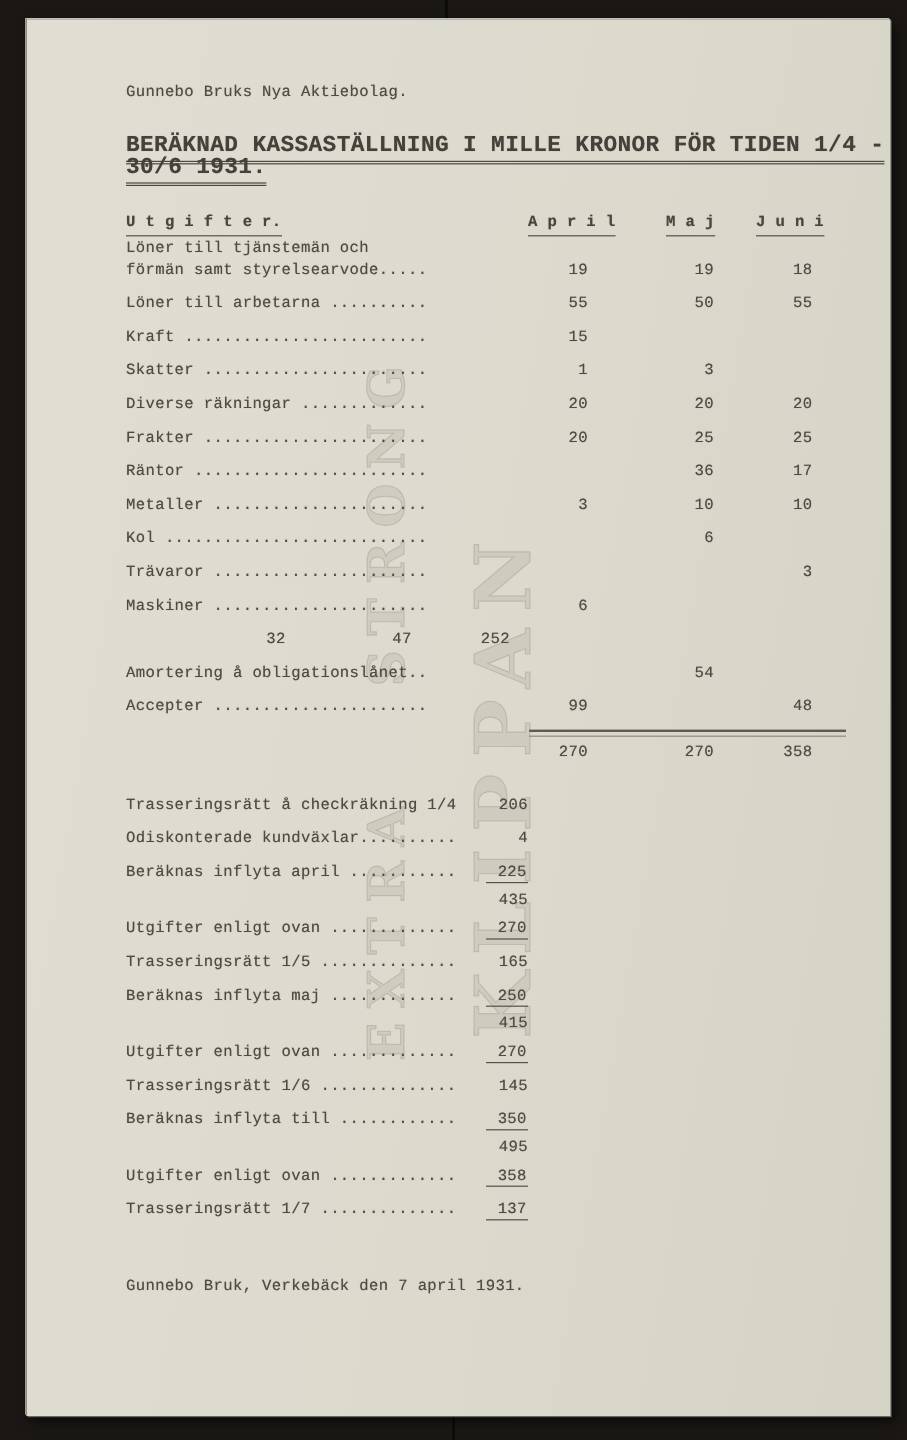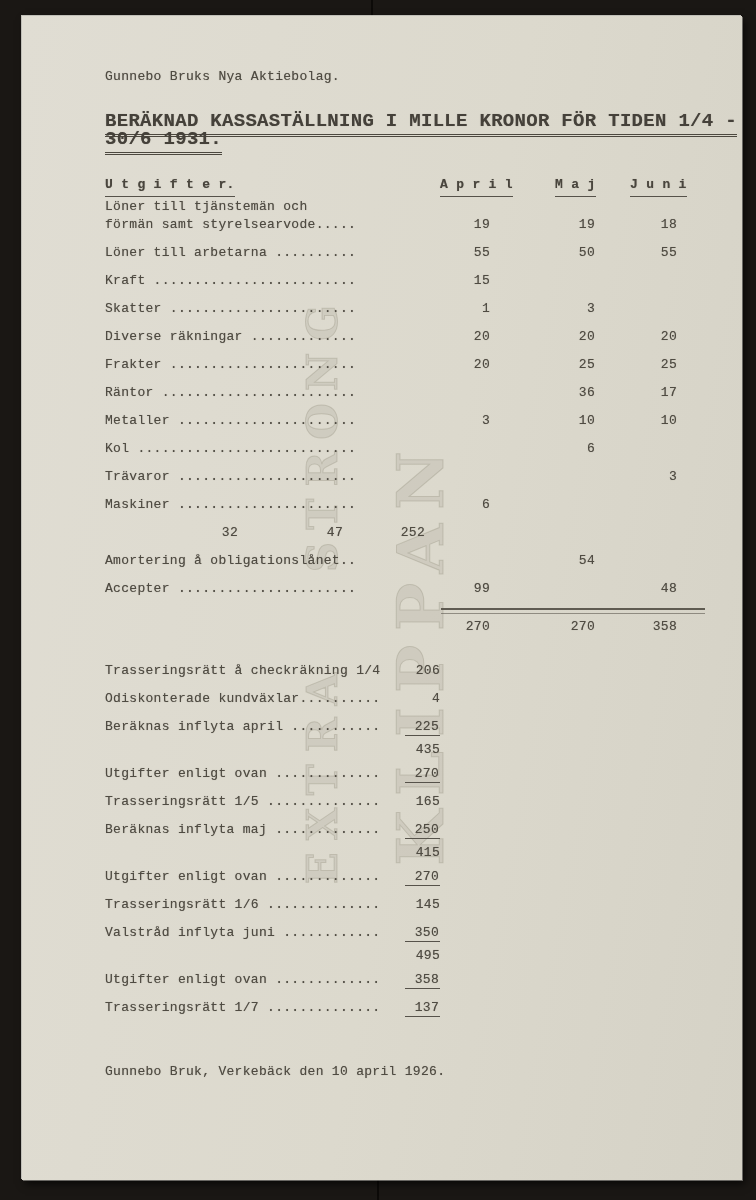"Valstråd inflyta juni ............" div.slbl { text: Valstråd inflyta juni -> Beräknas inflyta till }
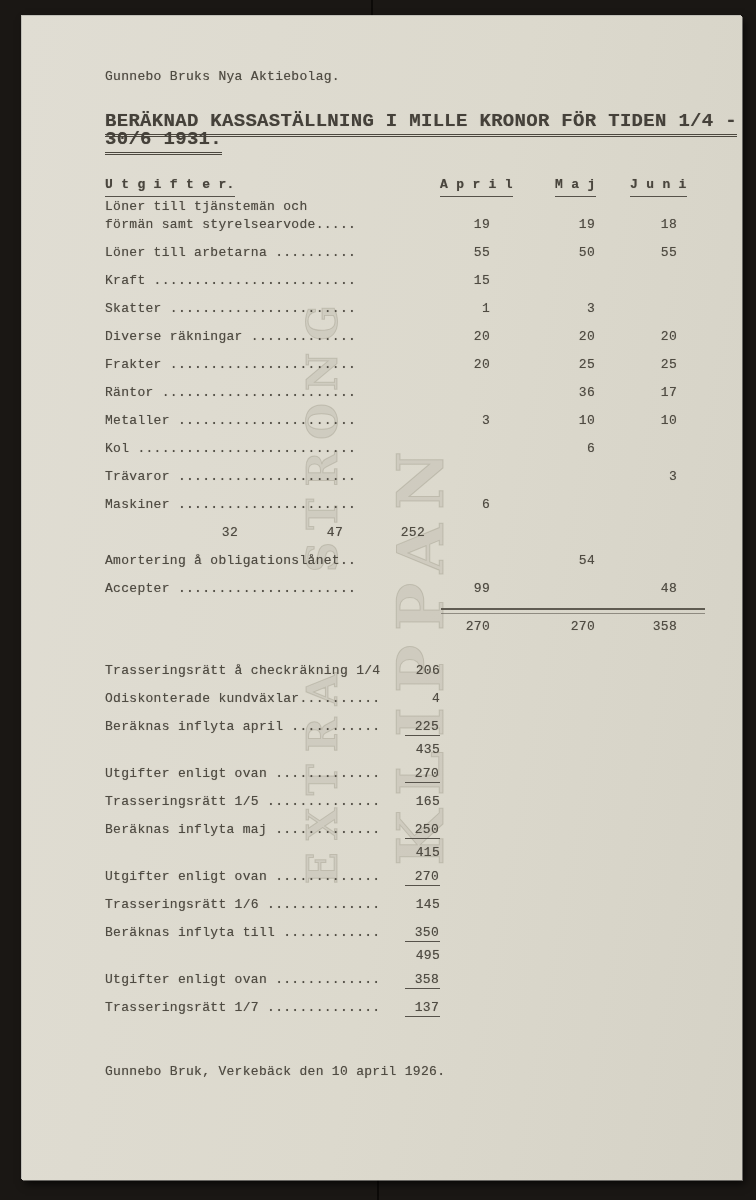"Gunnebo Bruk, Verkebäck den 10" p.signature { text: 10 april 1926 -> 7 april 1931 }
